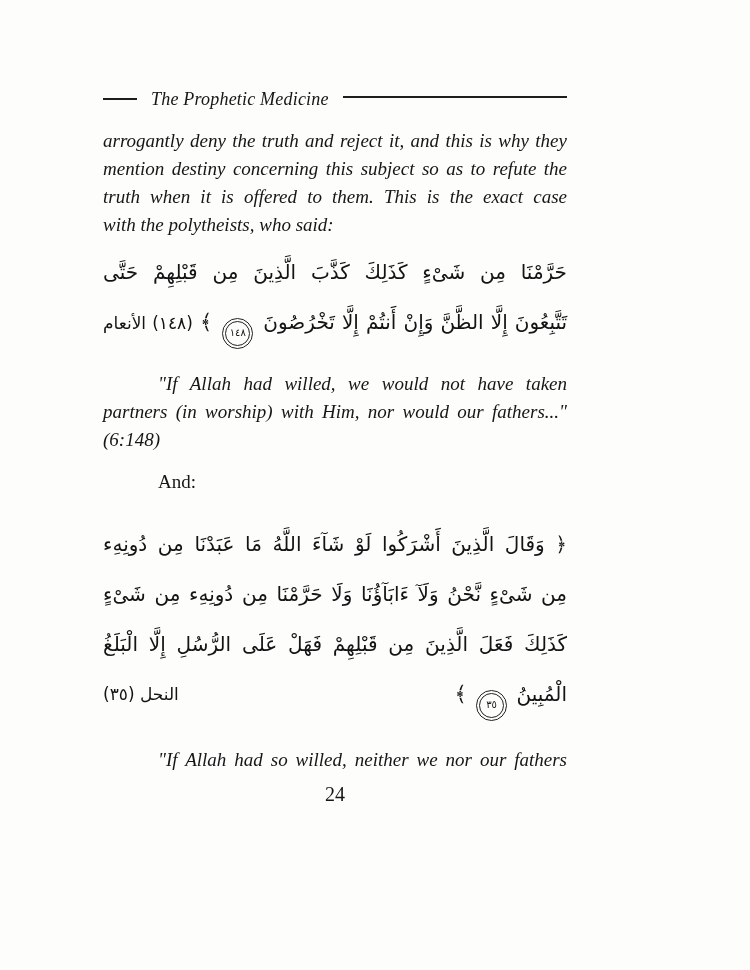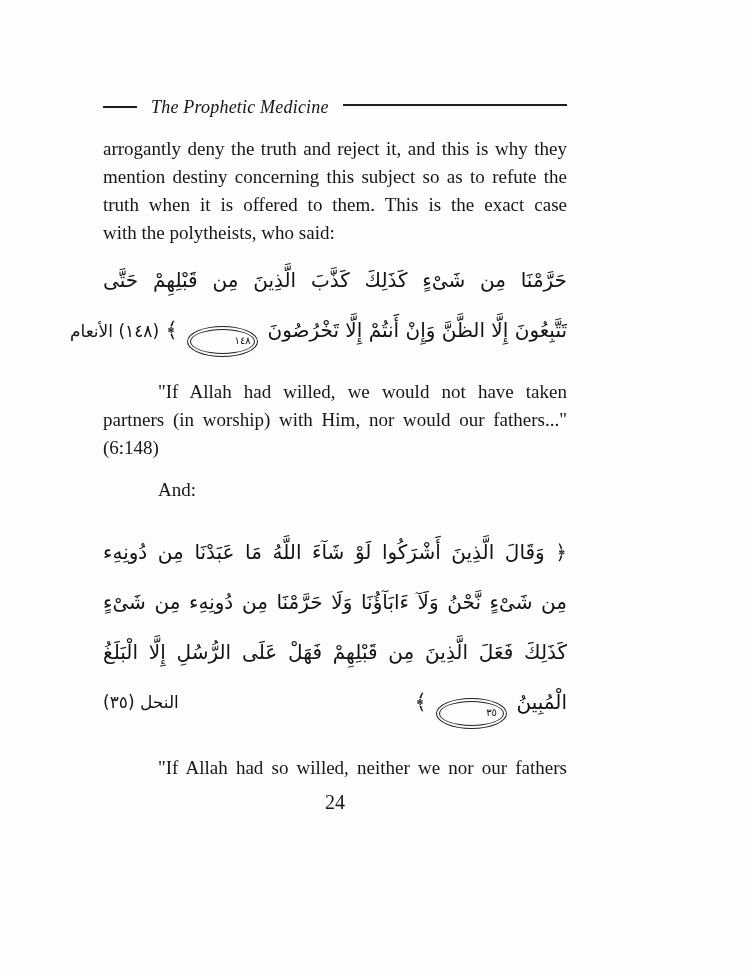"The Prophetic Medicine" .header { margin-top: 8px -> none }
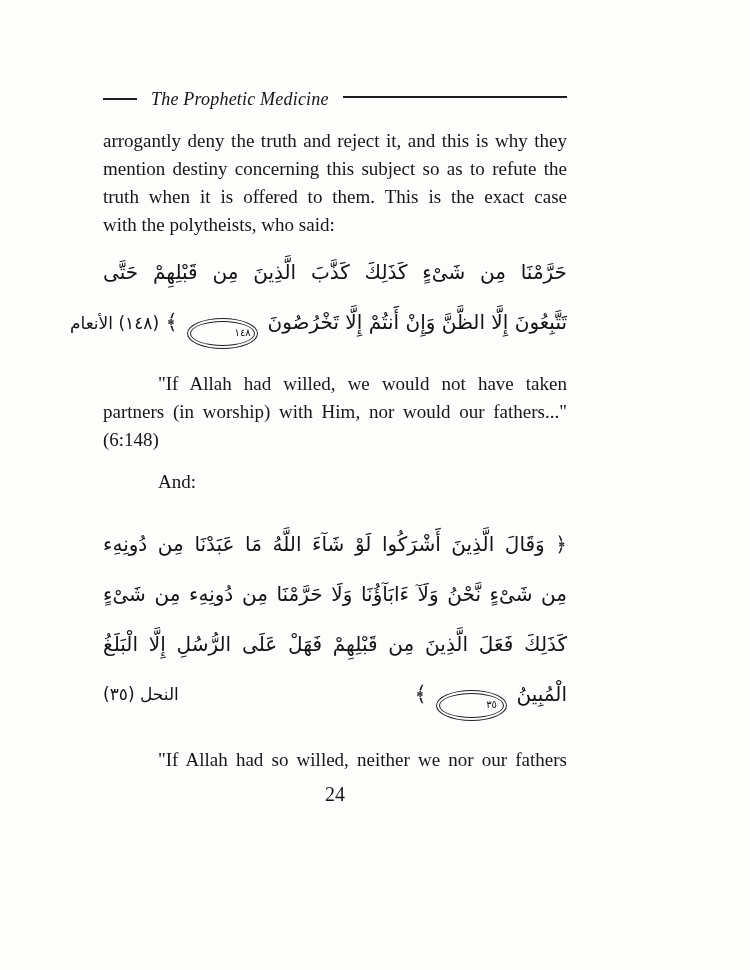"arrogantly deny the truth and" .eng .ln { font-style: none -> italic }
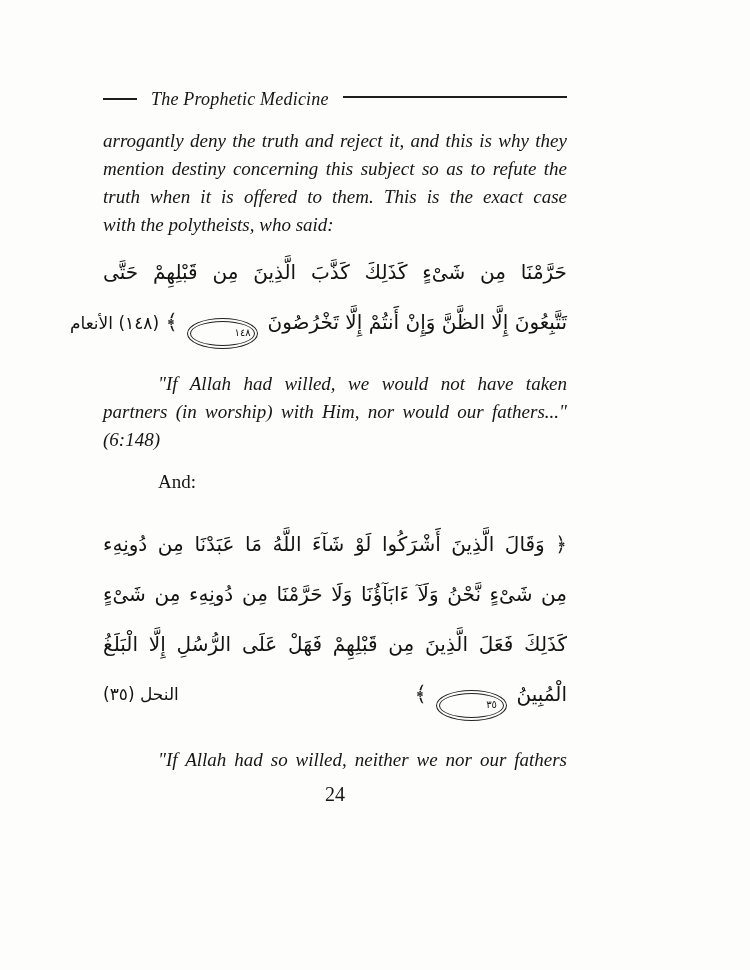"١٤٨" .ayah-circle { padding-left: 40px -> none }
